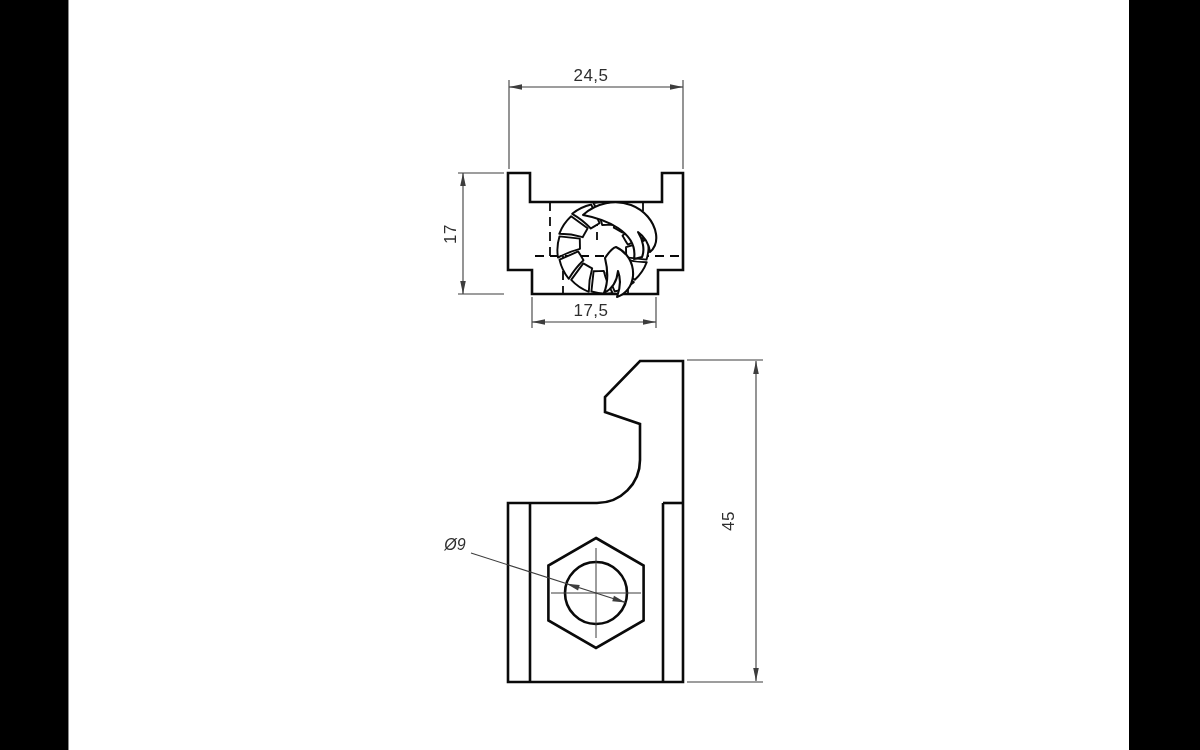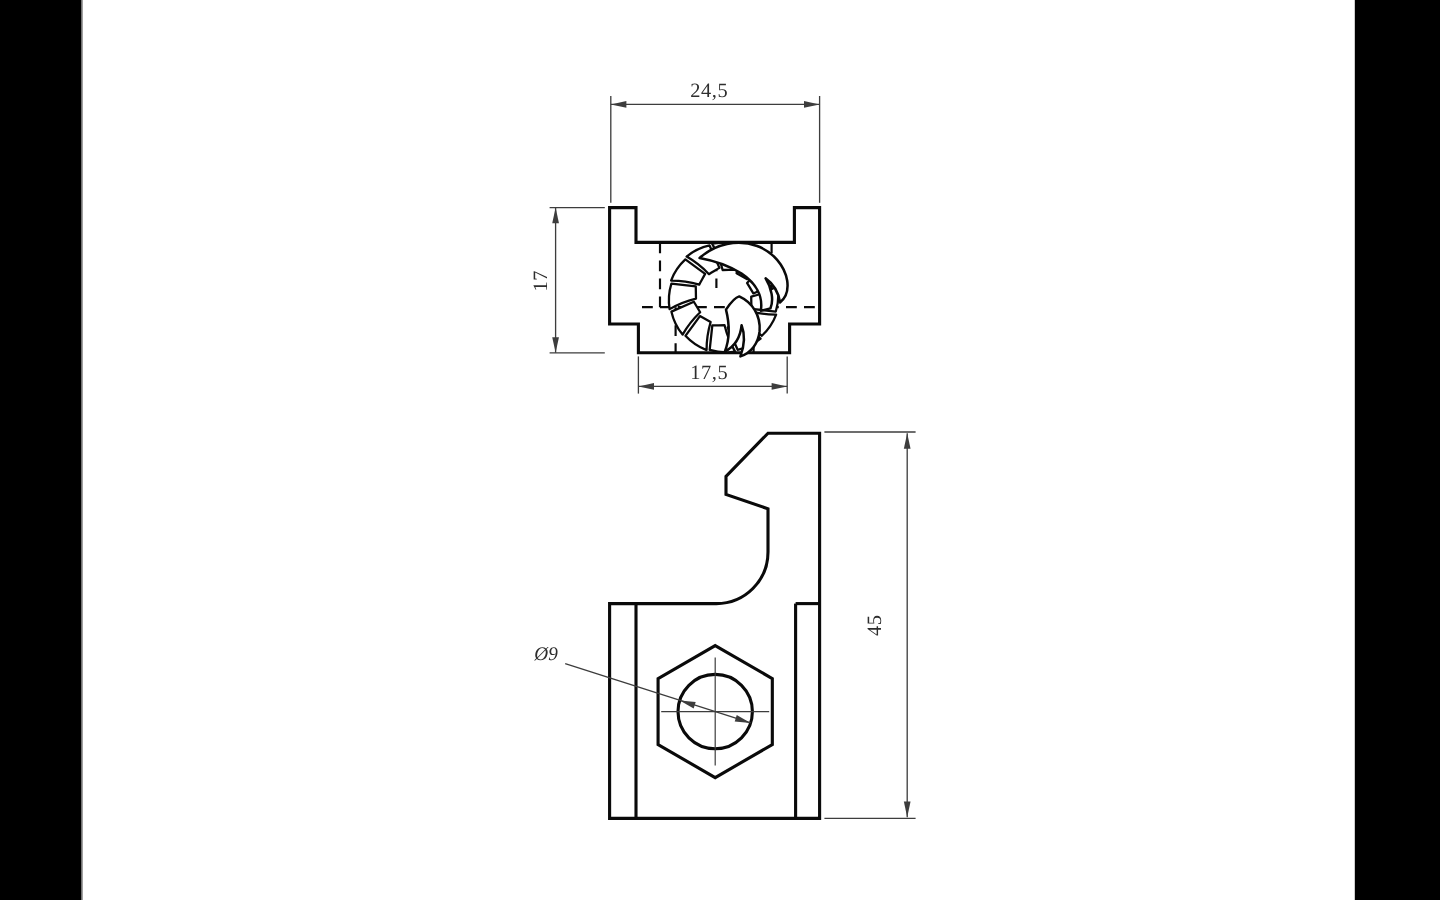"24,5" .stage { font-family: Liberation Serif, serif -> Liberation Sans, sans-serif }
